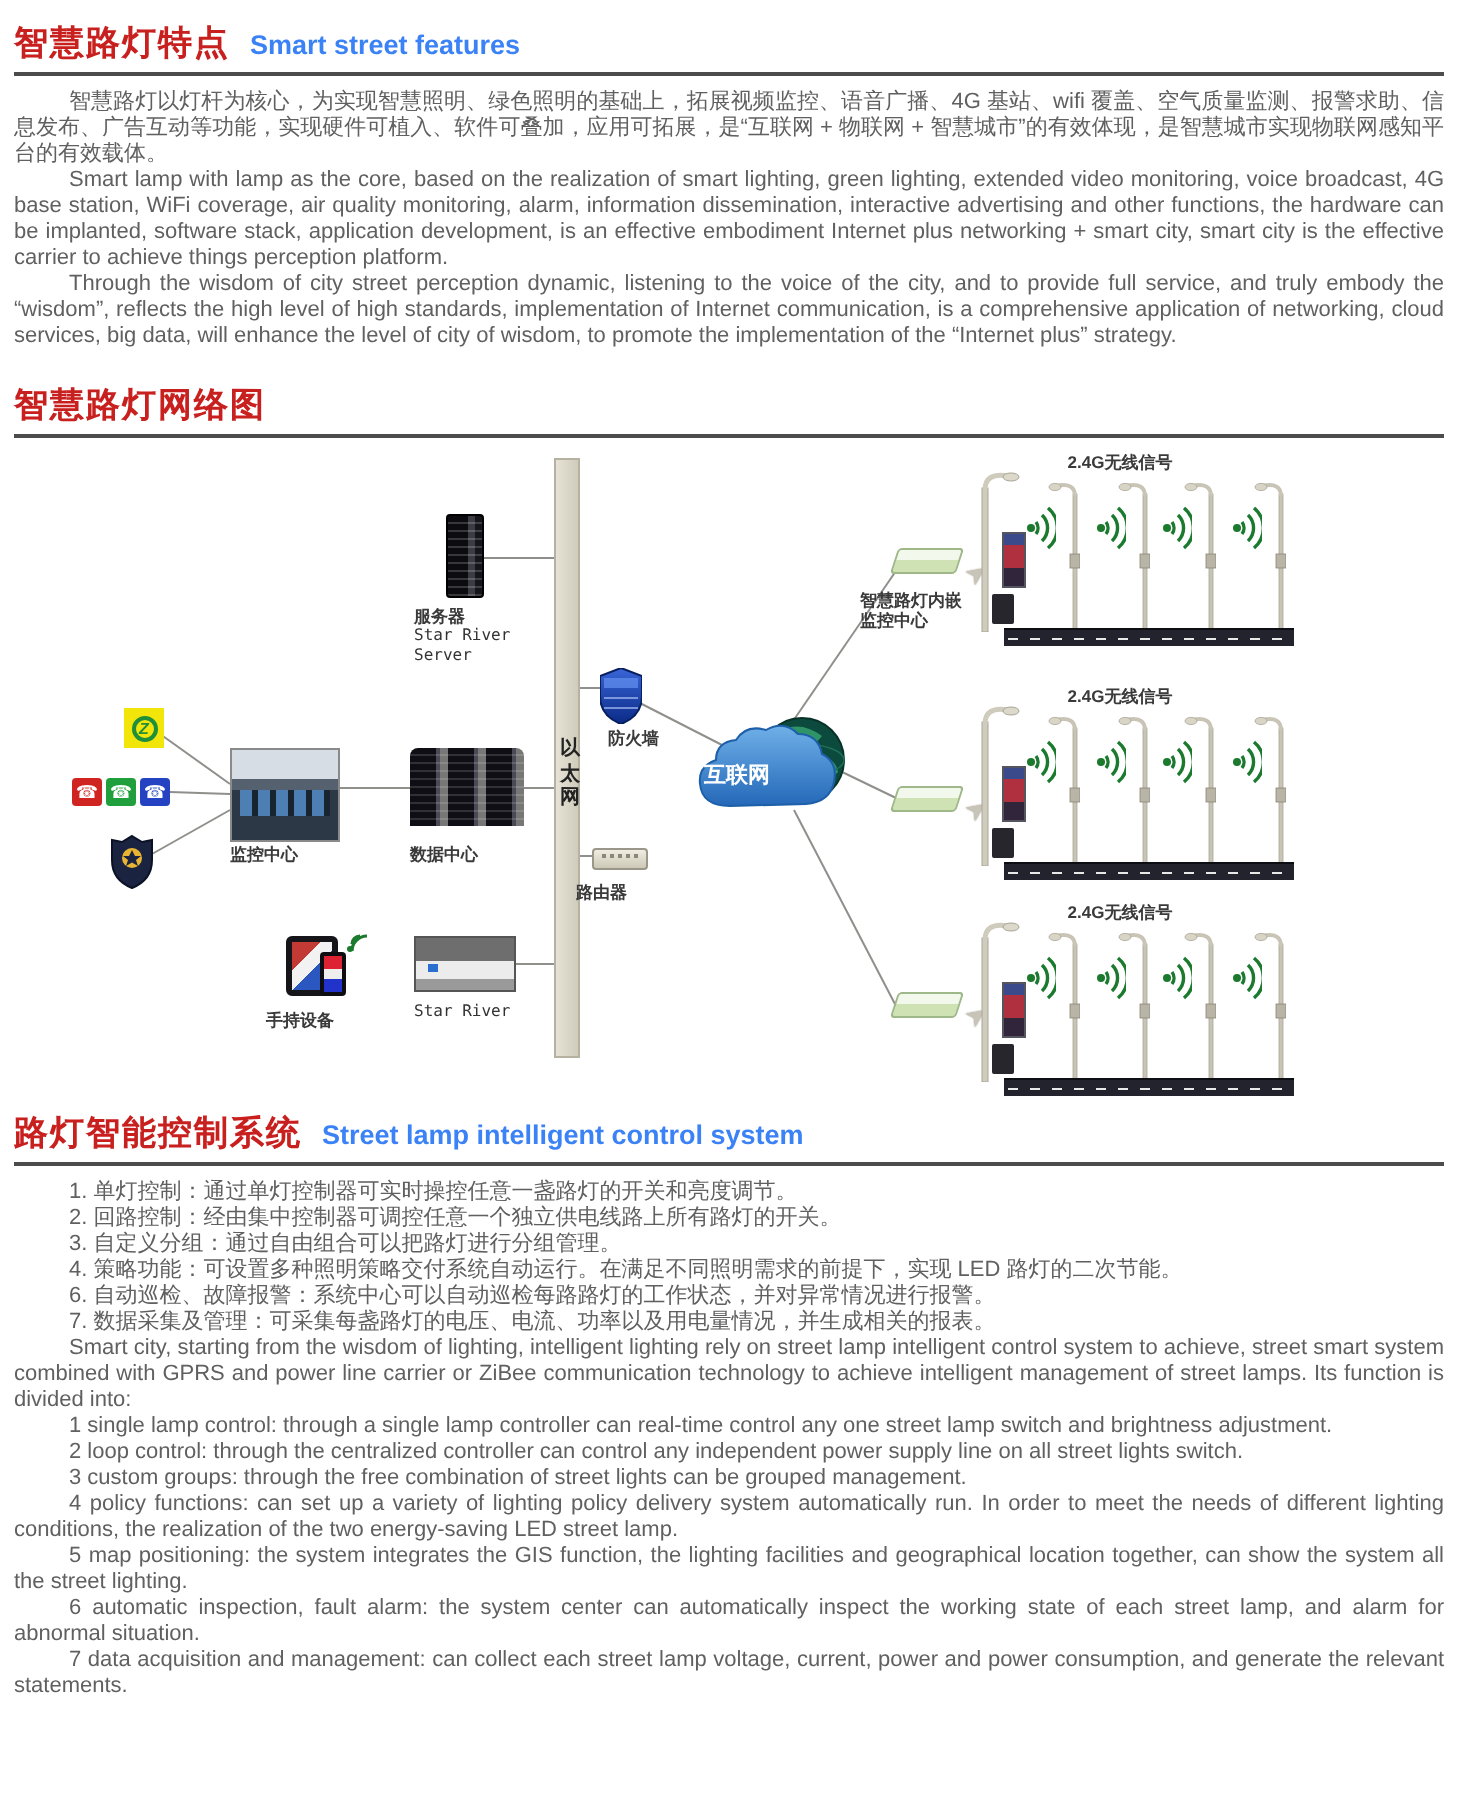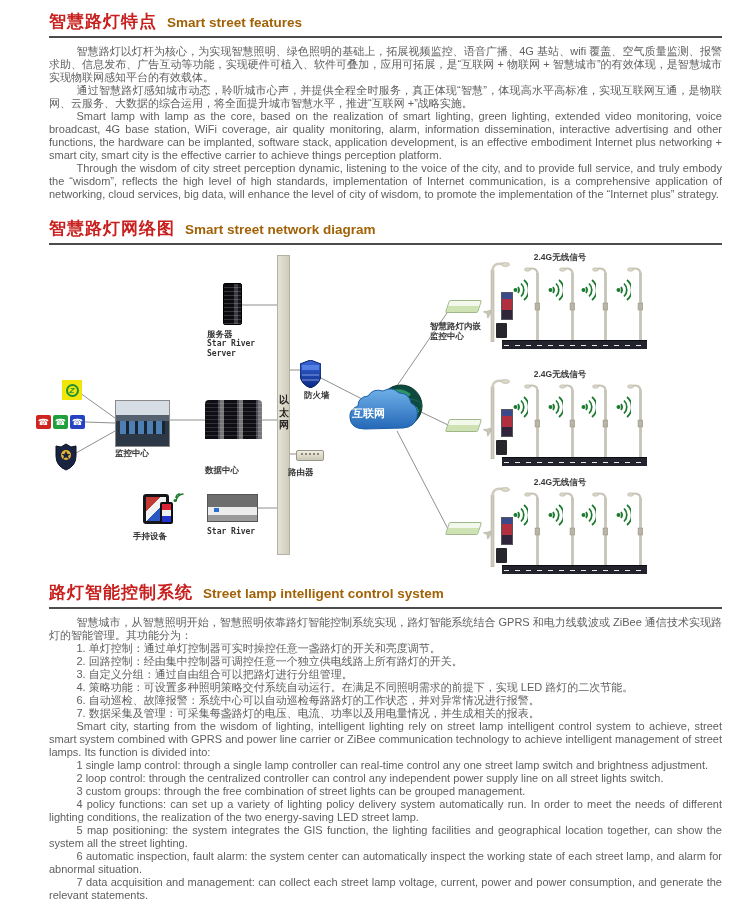"智慧路灯特点" .page { margin-left: 28px -> none; padding: 10px 15px 0 21px -> 10px 15px 0 7px }
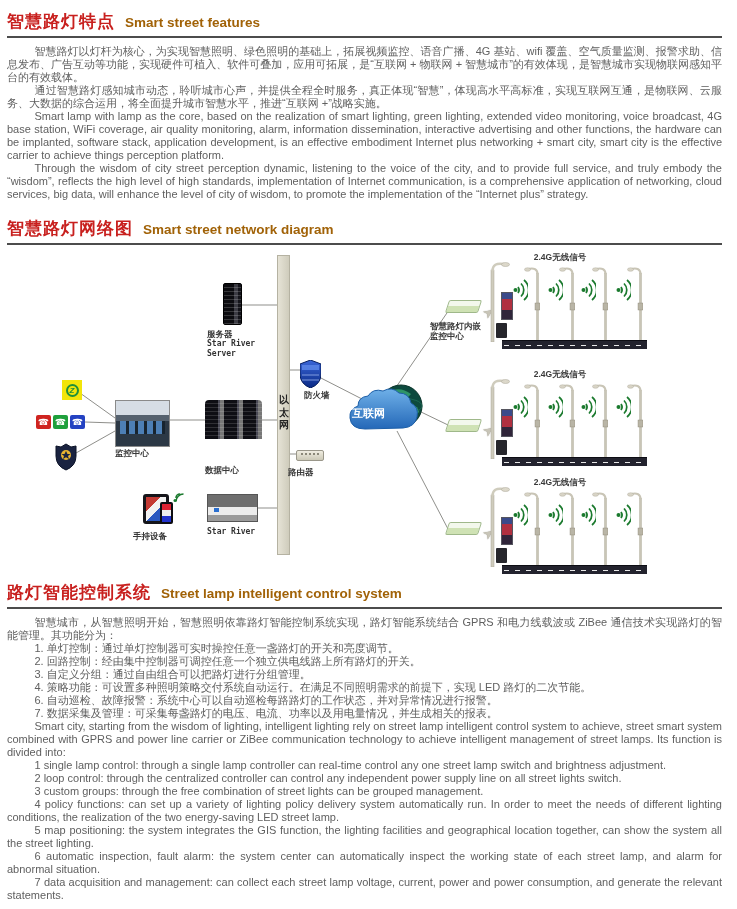"Smart street features" .sec-head .en { color: #a16207 -> #3b82f6 }
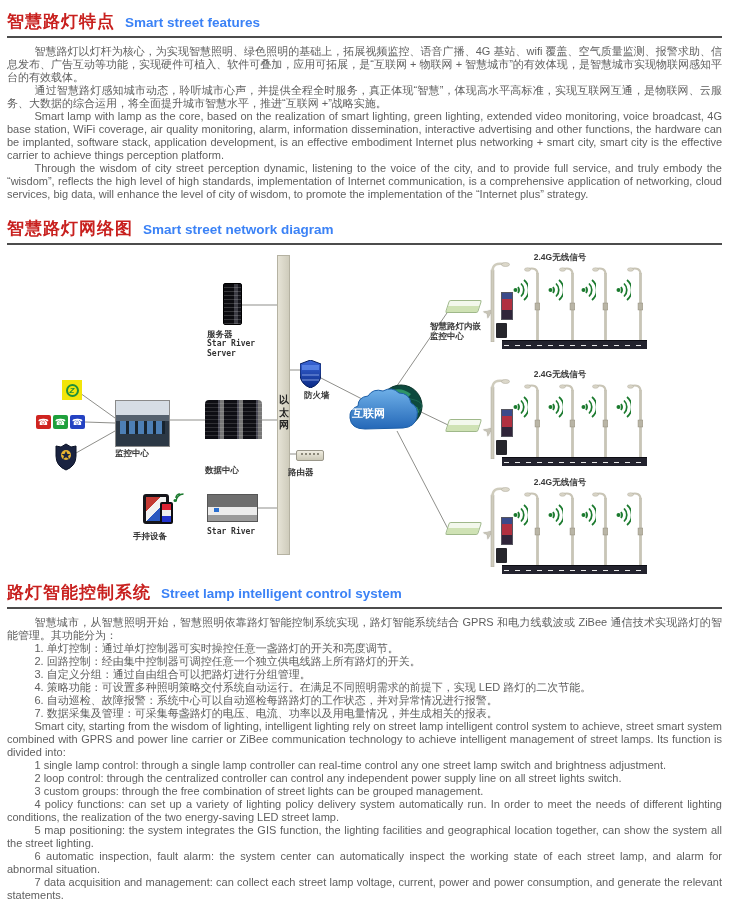"通过智慧路灯感知城市动态，聆听城市心声，并提供全程全时服务，真正体现“智慧”，体" p { html: <p>通过智慧路灯感知城市动态，聆听城市心声，并提供全程全时服务，真正体现“智慧”，体现高水平高标准，实现互联网互通，是物联网、云服务、大数据的综合运用，将全面提升城市智慧水平，推进“互联网 +”战略实施。</p> -> none }
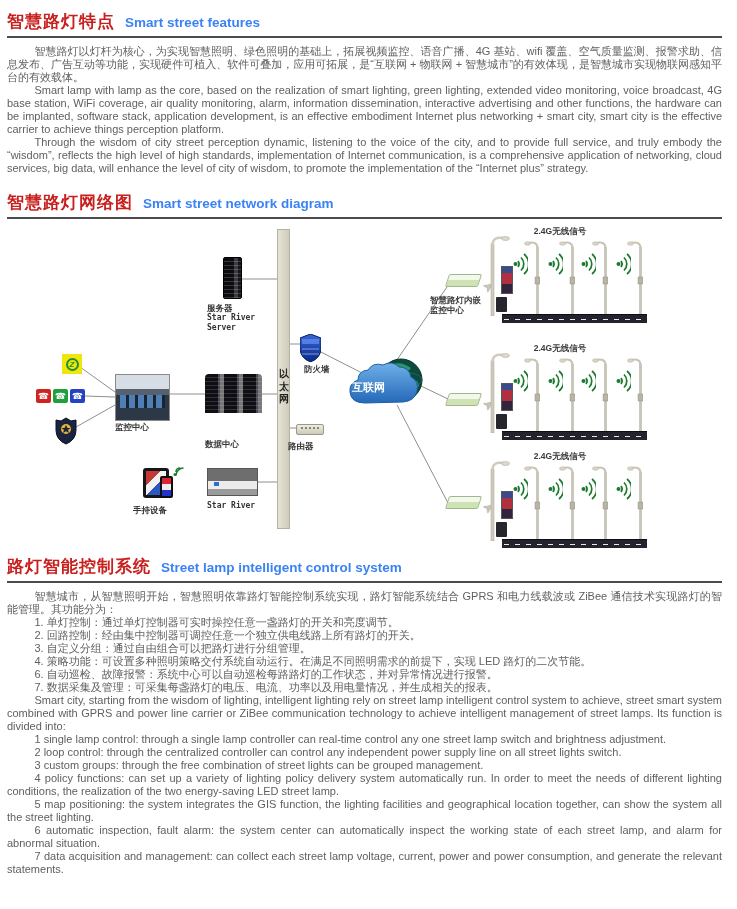"Smart street network diagram" span.en { html: <span>Smart street network diagram</span> -> none }
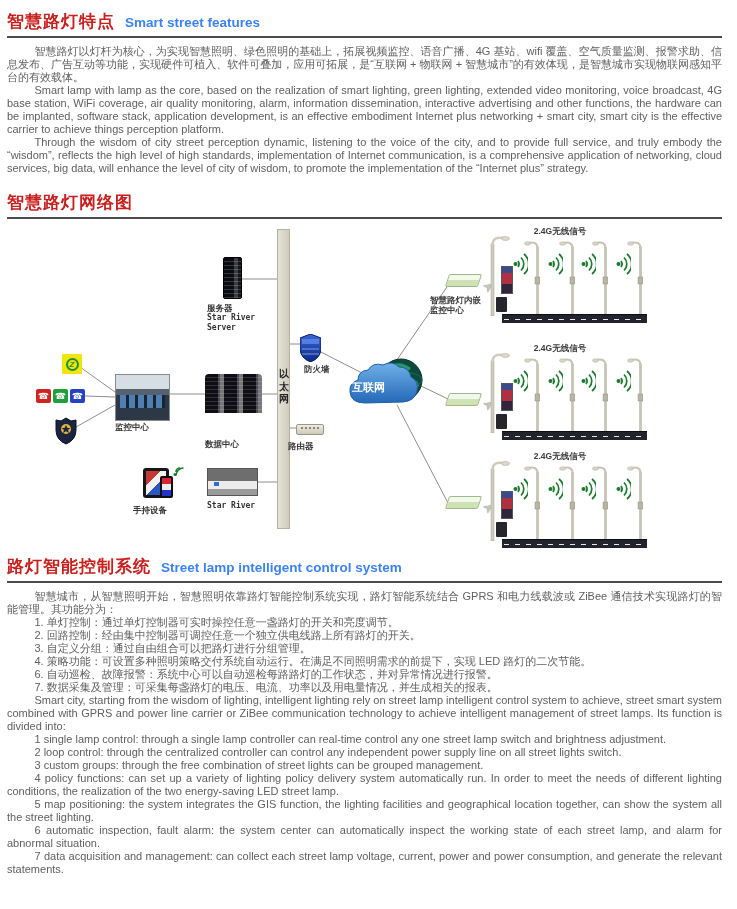"Star River" .mono { font-weight: bold -> normal }
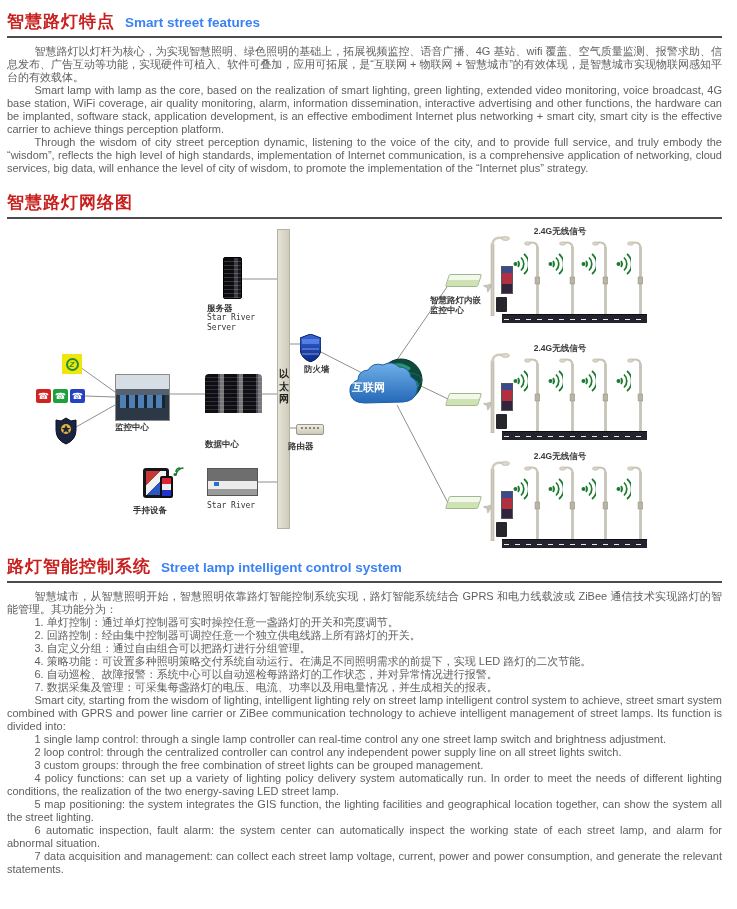"数据中心" div.dlabel { top: 218px -> 201px }
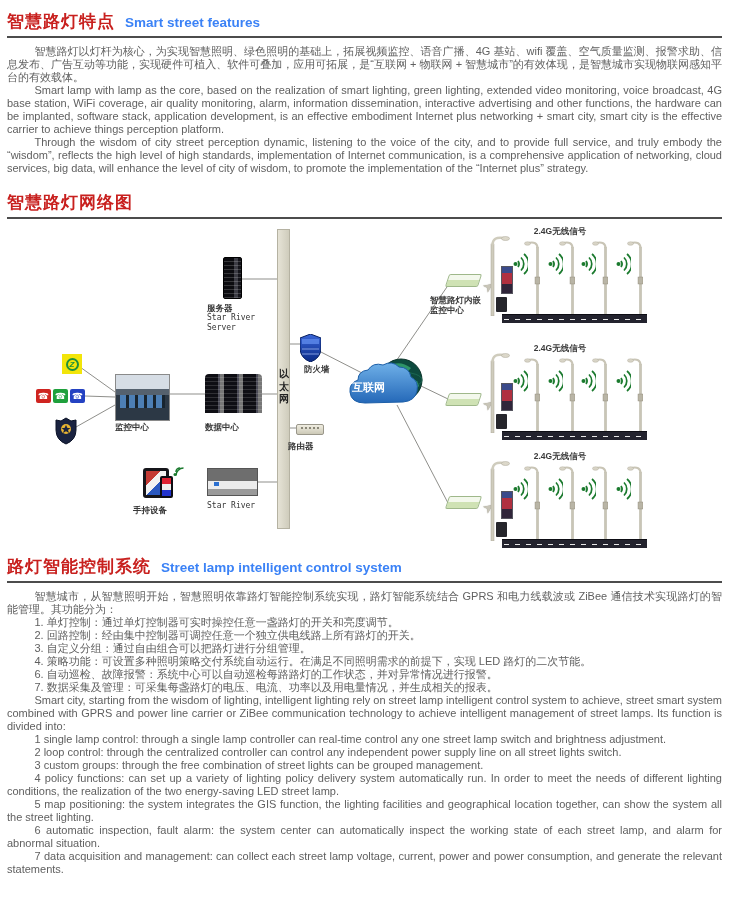"智慧城市，从智慧照明开始，智慧照明依靠路灯智能控制系统实现，路灯智能系统结合" p { html: <p>智慧城市，从智慧照明开始，智慧照明依靠路灯智能控制系统实现，路灯智能系统结合 GPRS 和电力线载波或 ZiBee 通信技术实现路灯的智能管理。其功能分为：</p> -> none }
